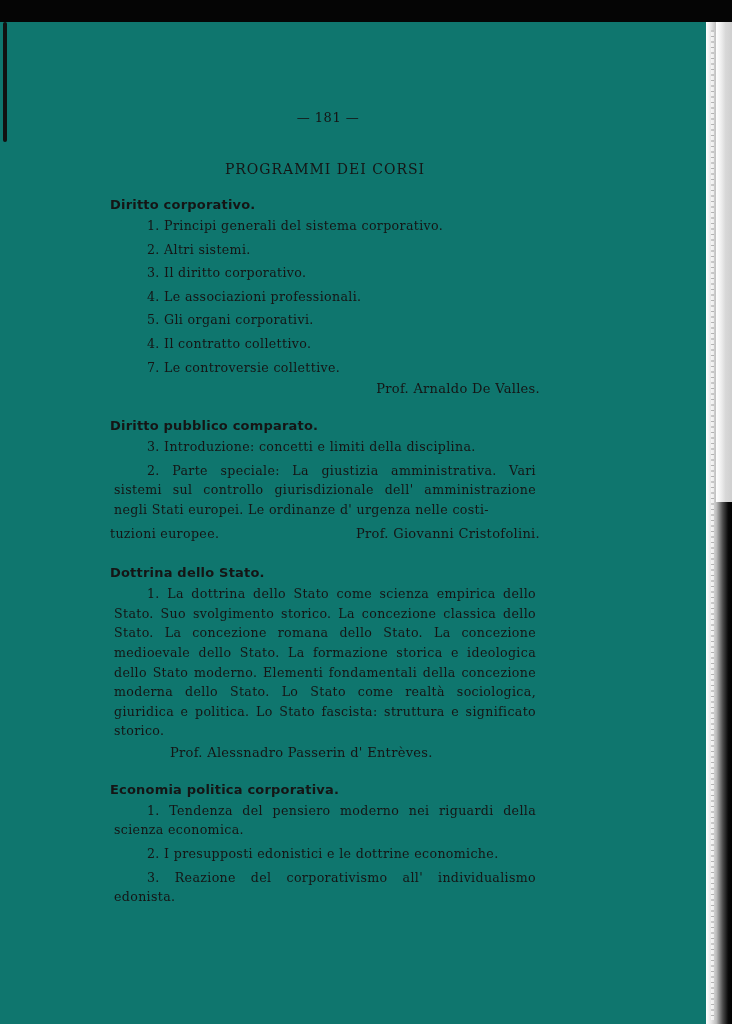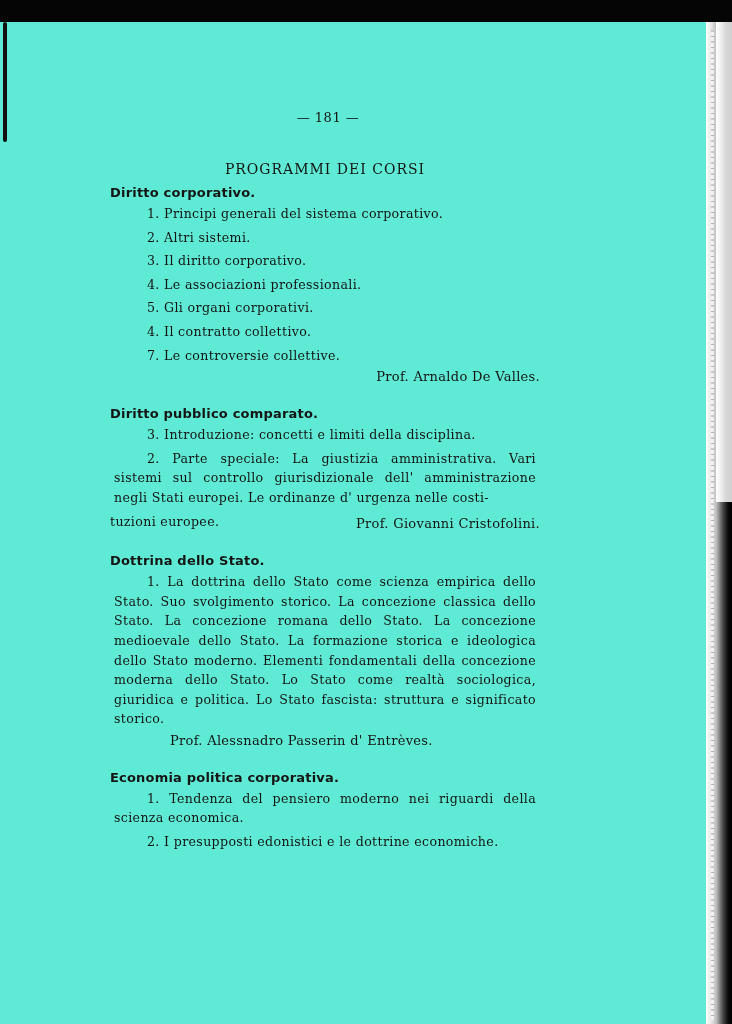"— 181 —" .scan { background: #5eead4 -> #0f766e }
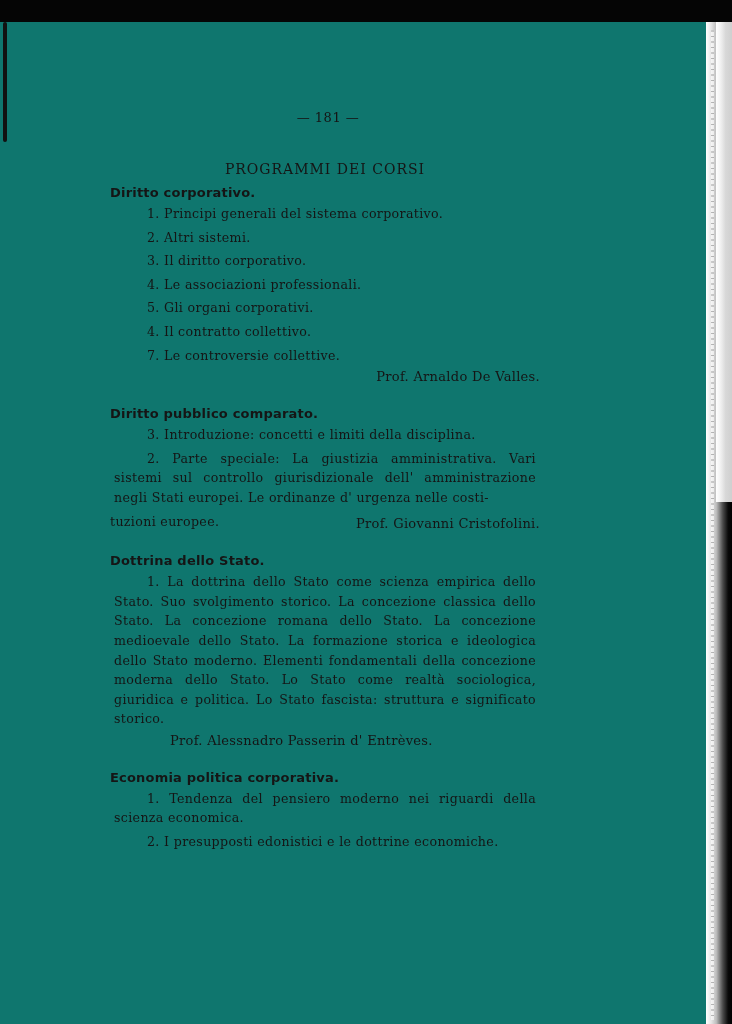"PROGRAMMI DEI CORSI" .page-title { margin: 0 0 8px 0 -> 0 0 20px 0 }
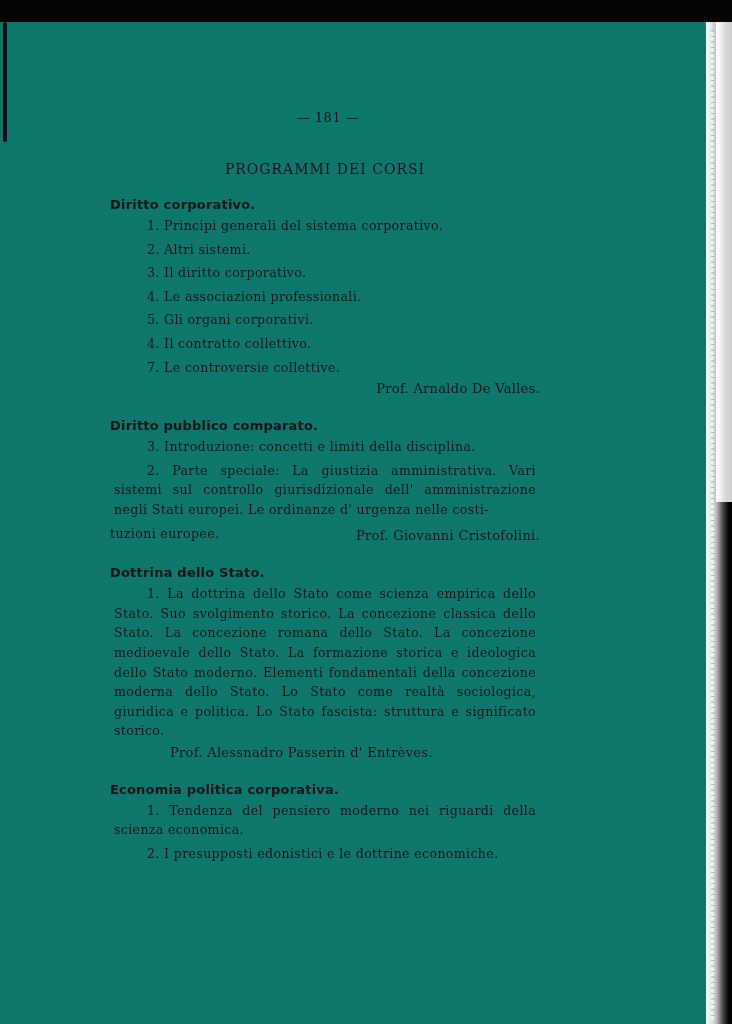"tuzioni europee." .sig-inline { align-items: center -> flex-start }
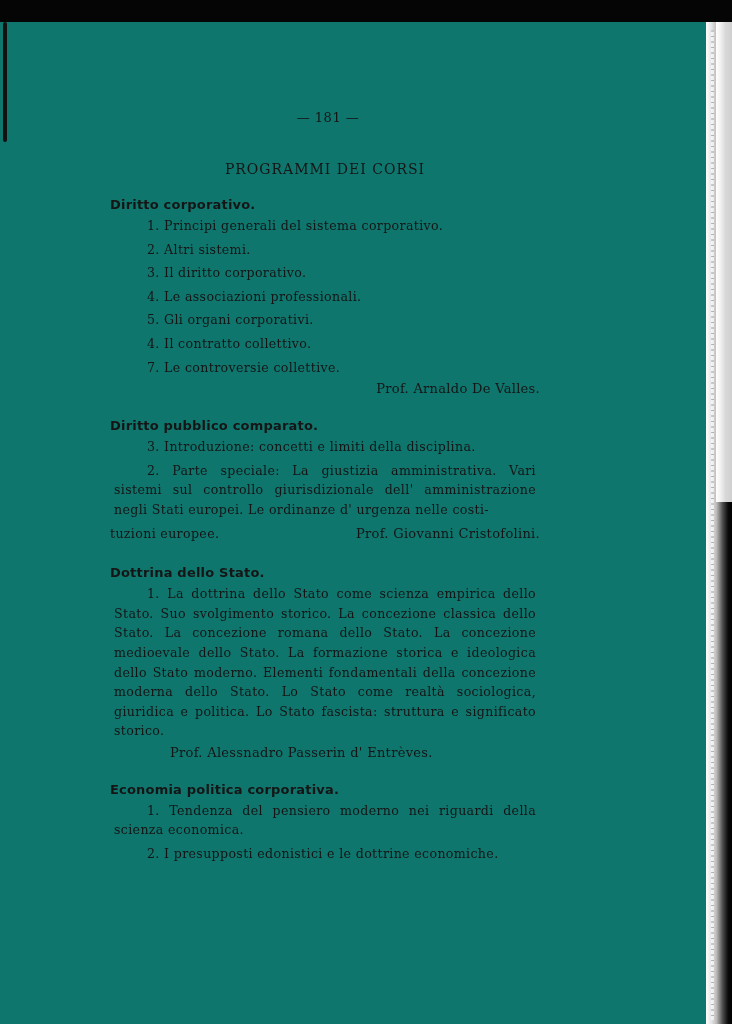"3. Reazione del corporativismo all'" p.list-item { html: none -> <p>3. Reazione del corporativismo all' individualismo edonista.</p> }
